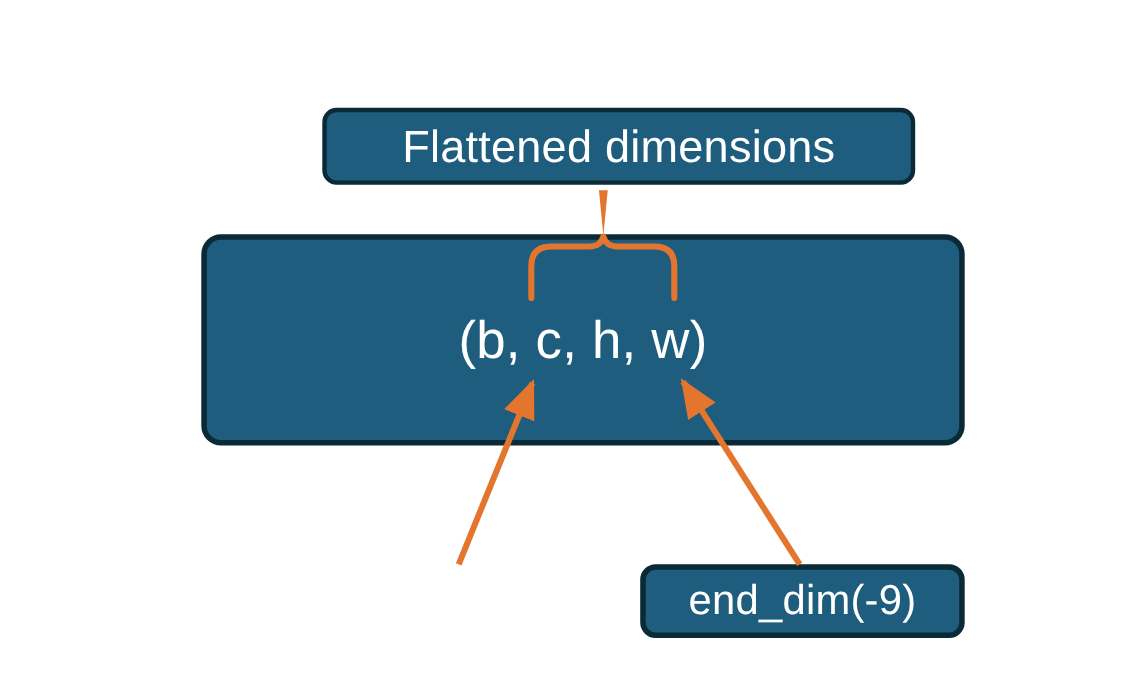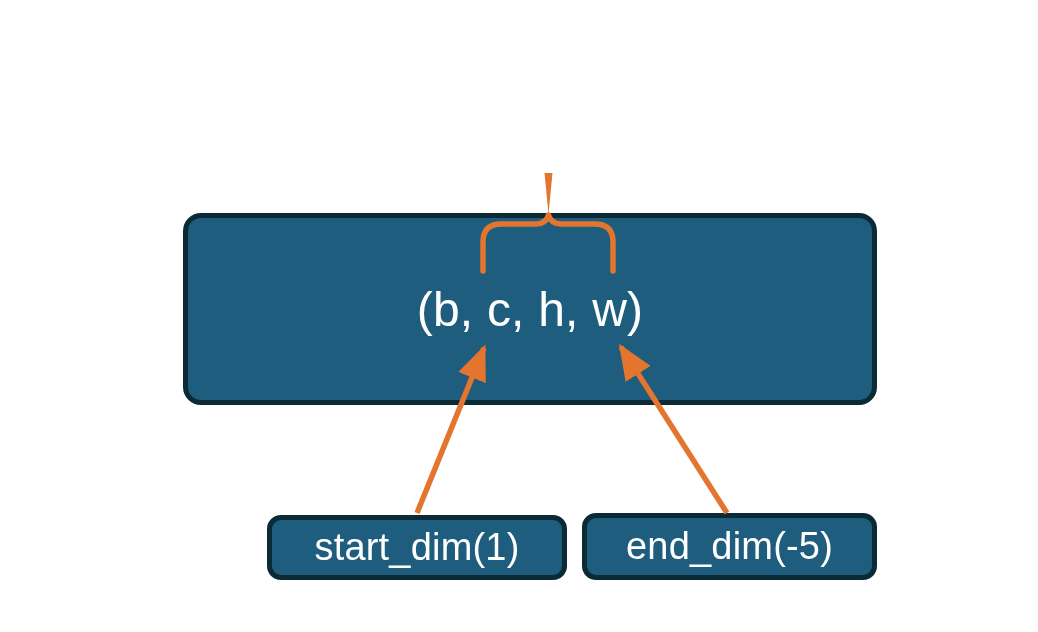"Flattened dimensions" div.node { html: none -> <div> <span>Flattened dimensions</span> </div> }
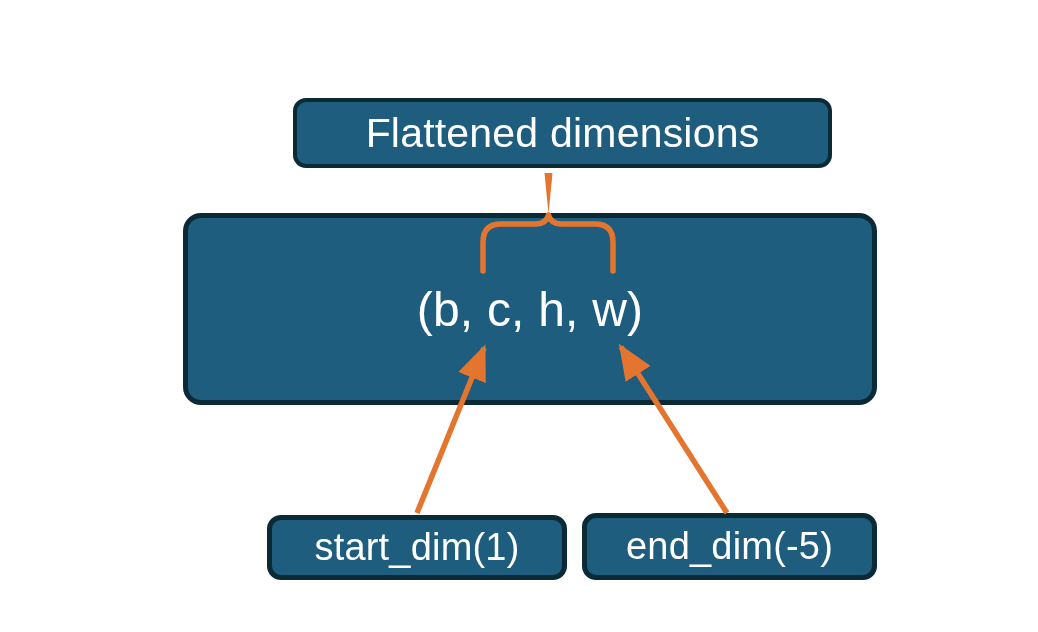"start_dim(1)" div.node { html: <div> <span>start_dim(1)</span> </div> -> none }
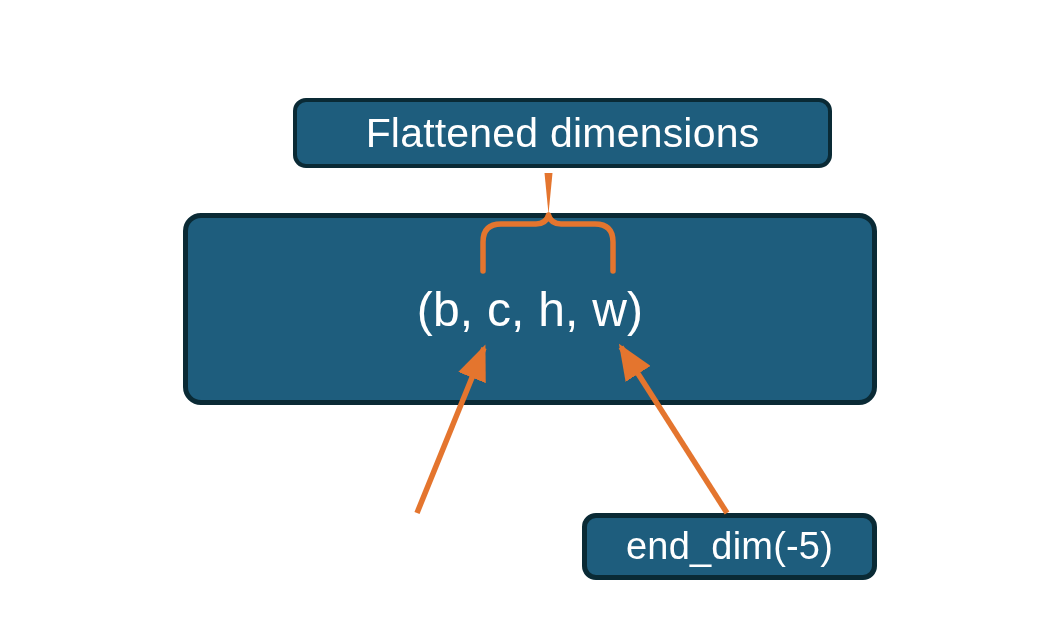"end_dim(-5)" span { text: -5 -> -9 }
